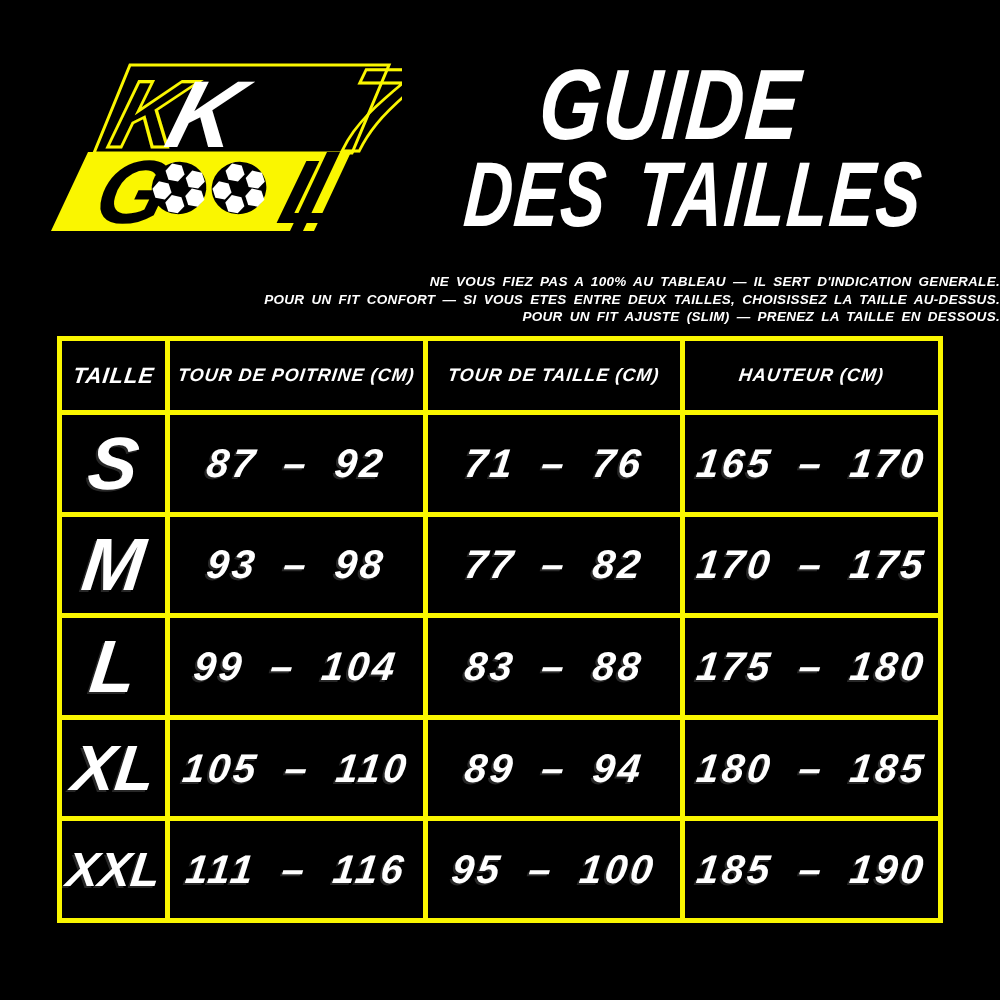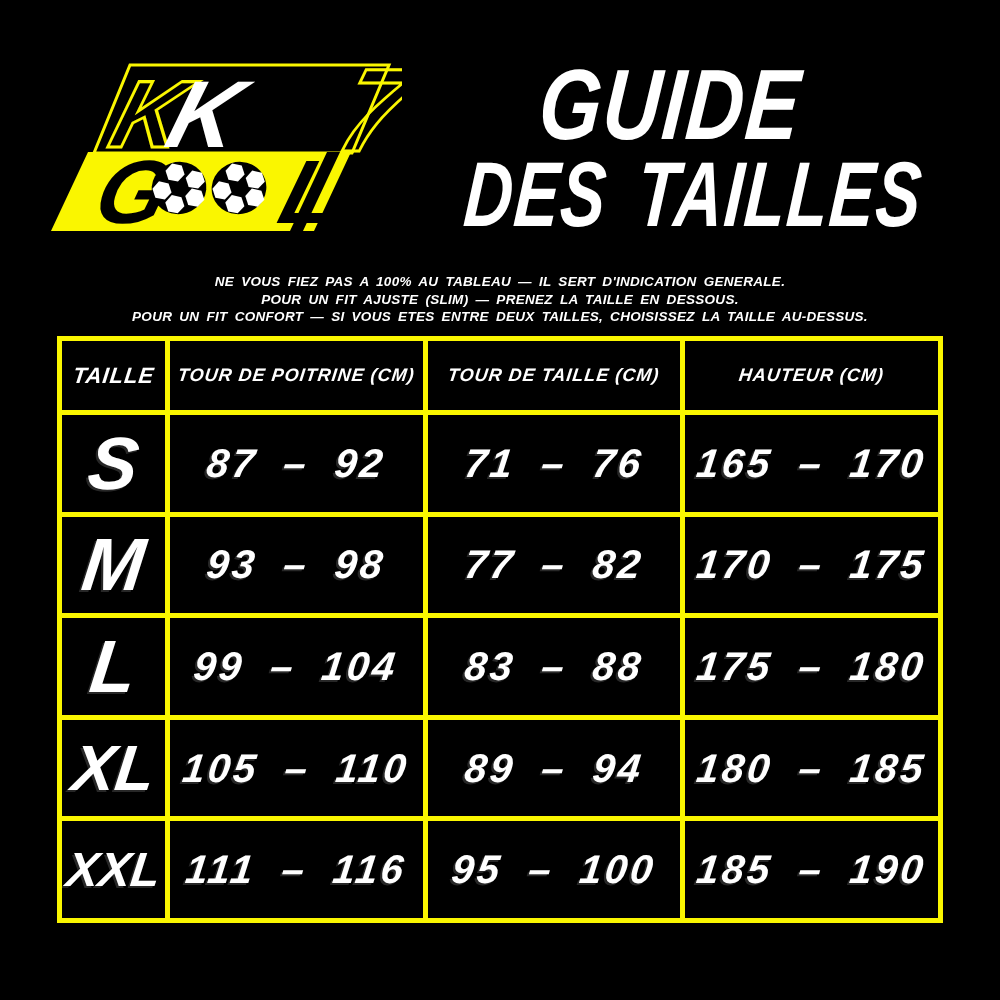"NE VOUS FIEZ PAS A" .disclaimer { text-align: center -> right }
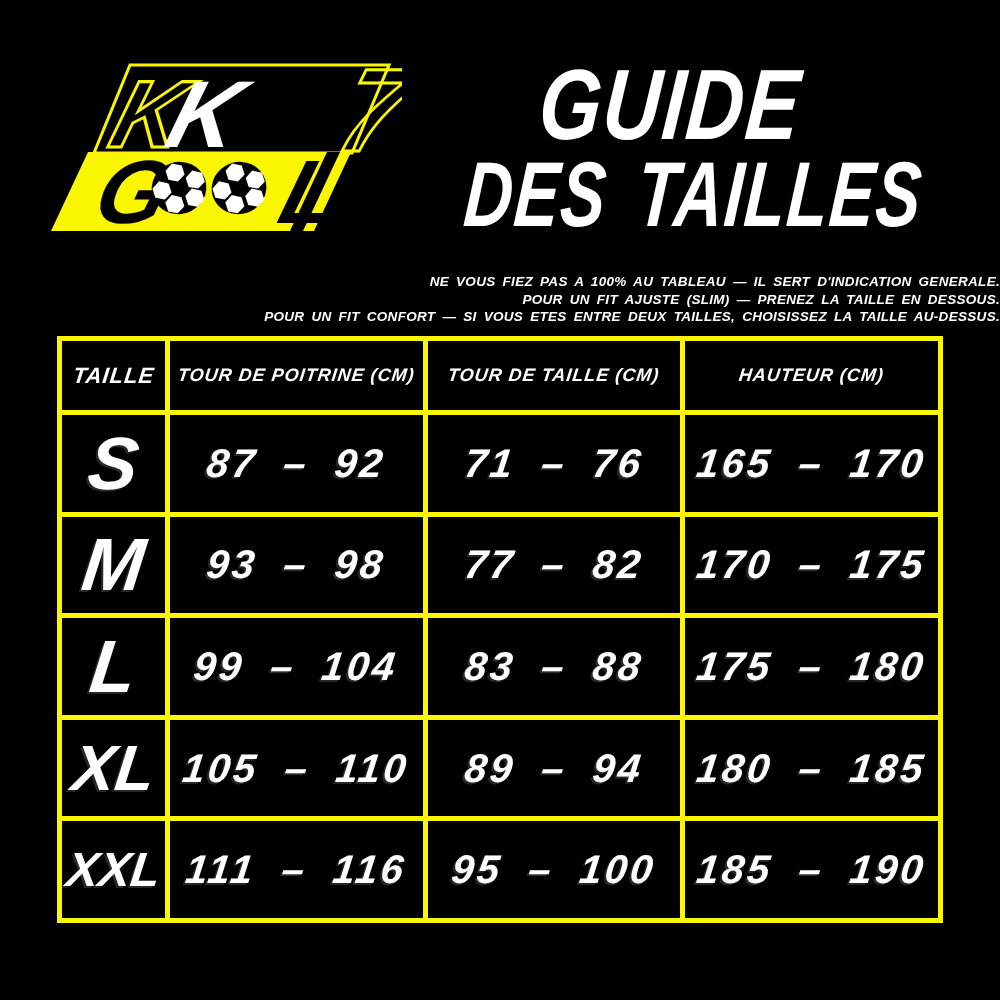"POUR UN FIT AJUSTE (SLIM)" div { order: before "POUR UN FIT CONFORT —" -> after "POUR UN FIT CONFORT —" }
